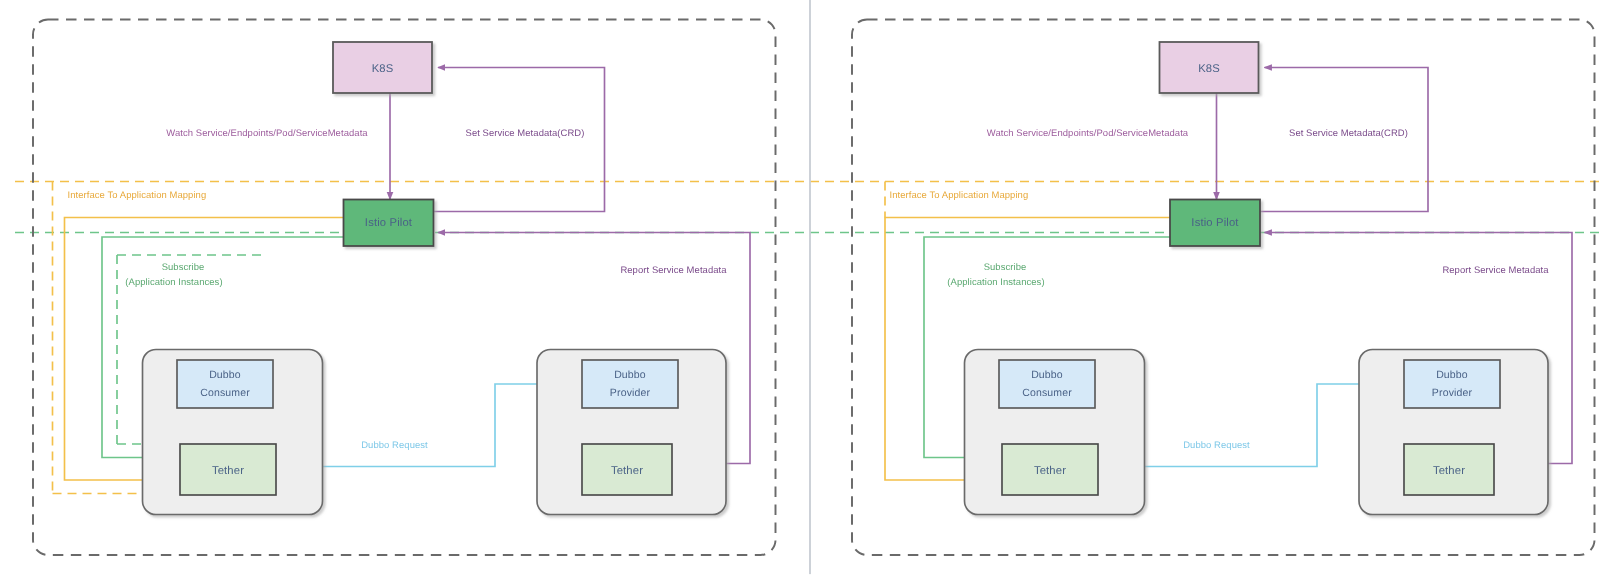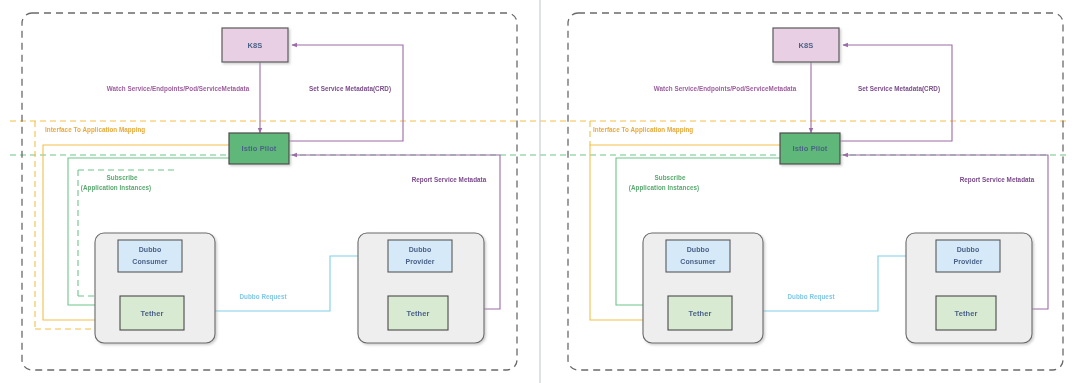"K8S" #canvas { font-weight: bold -> none }
